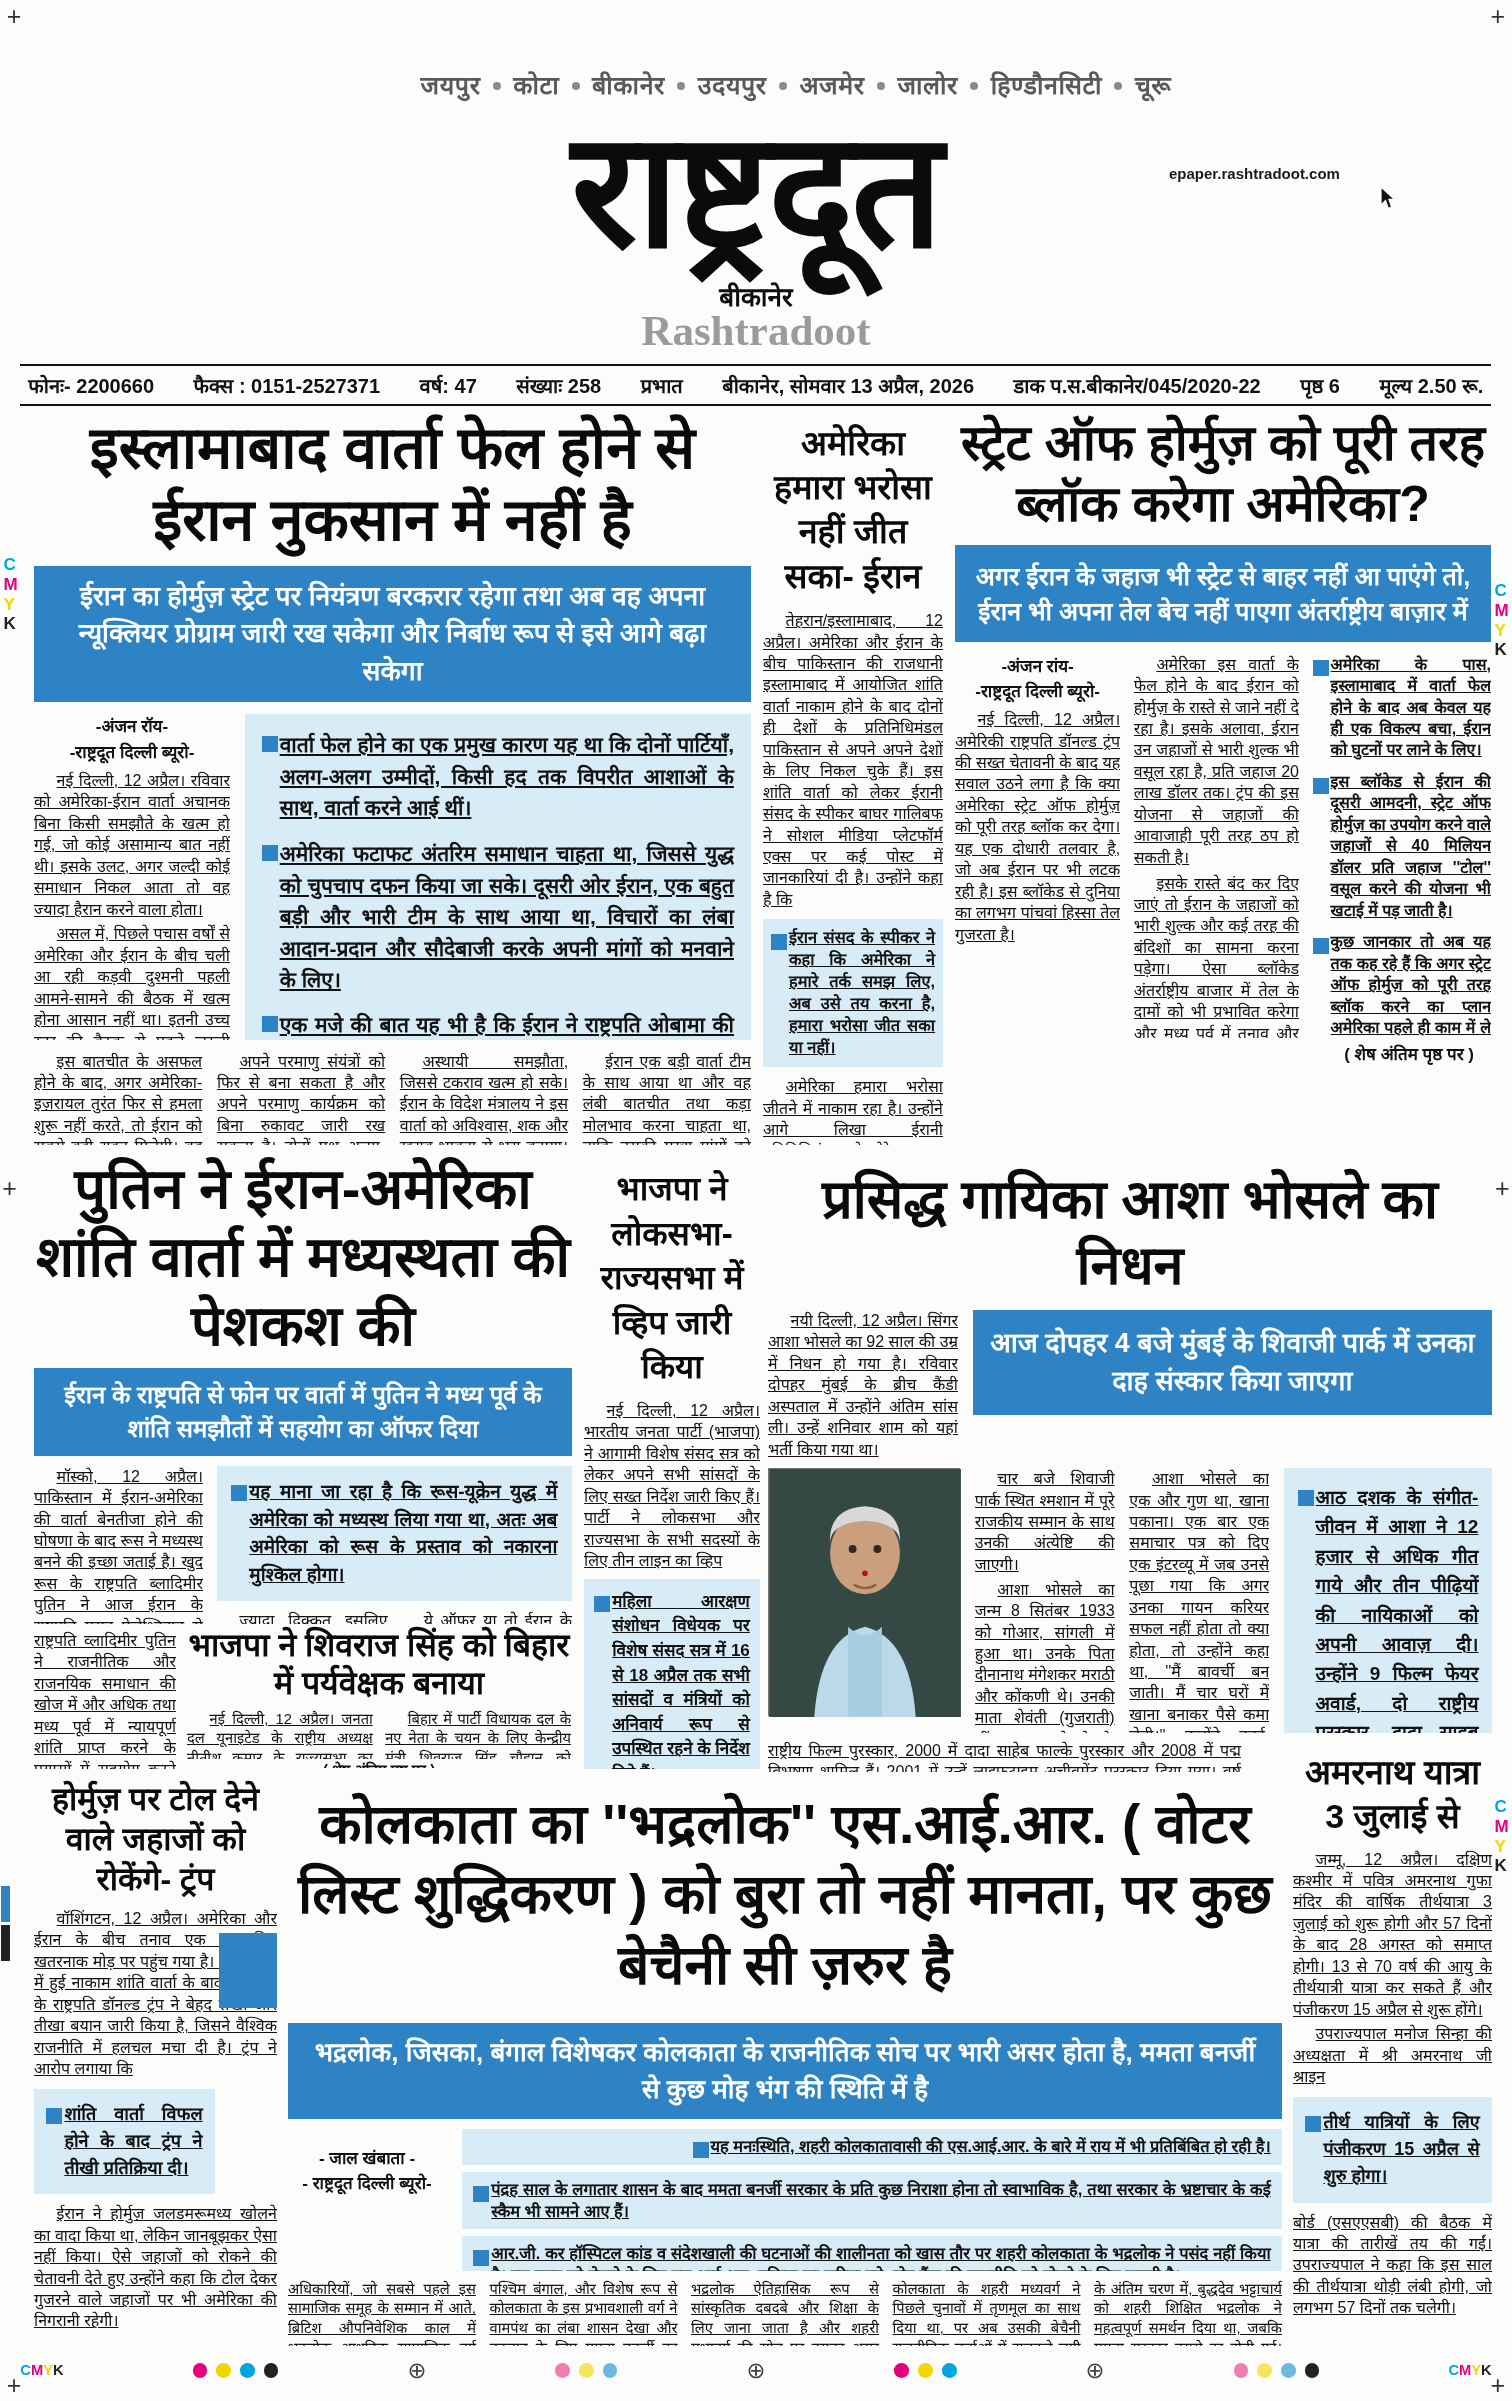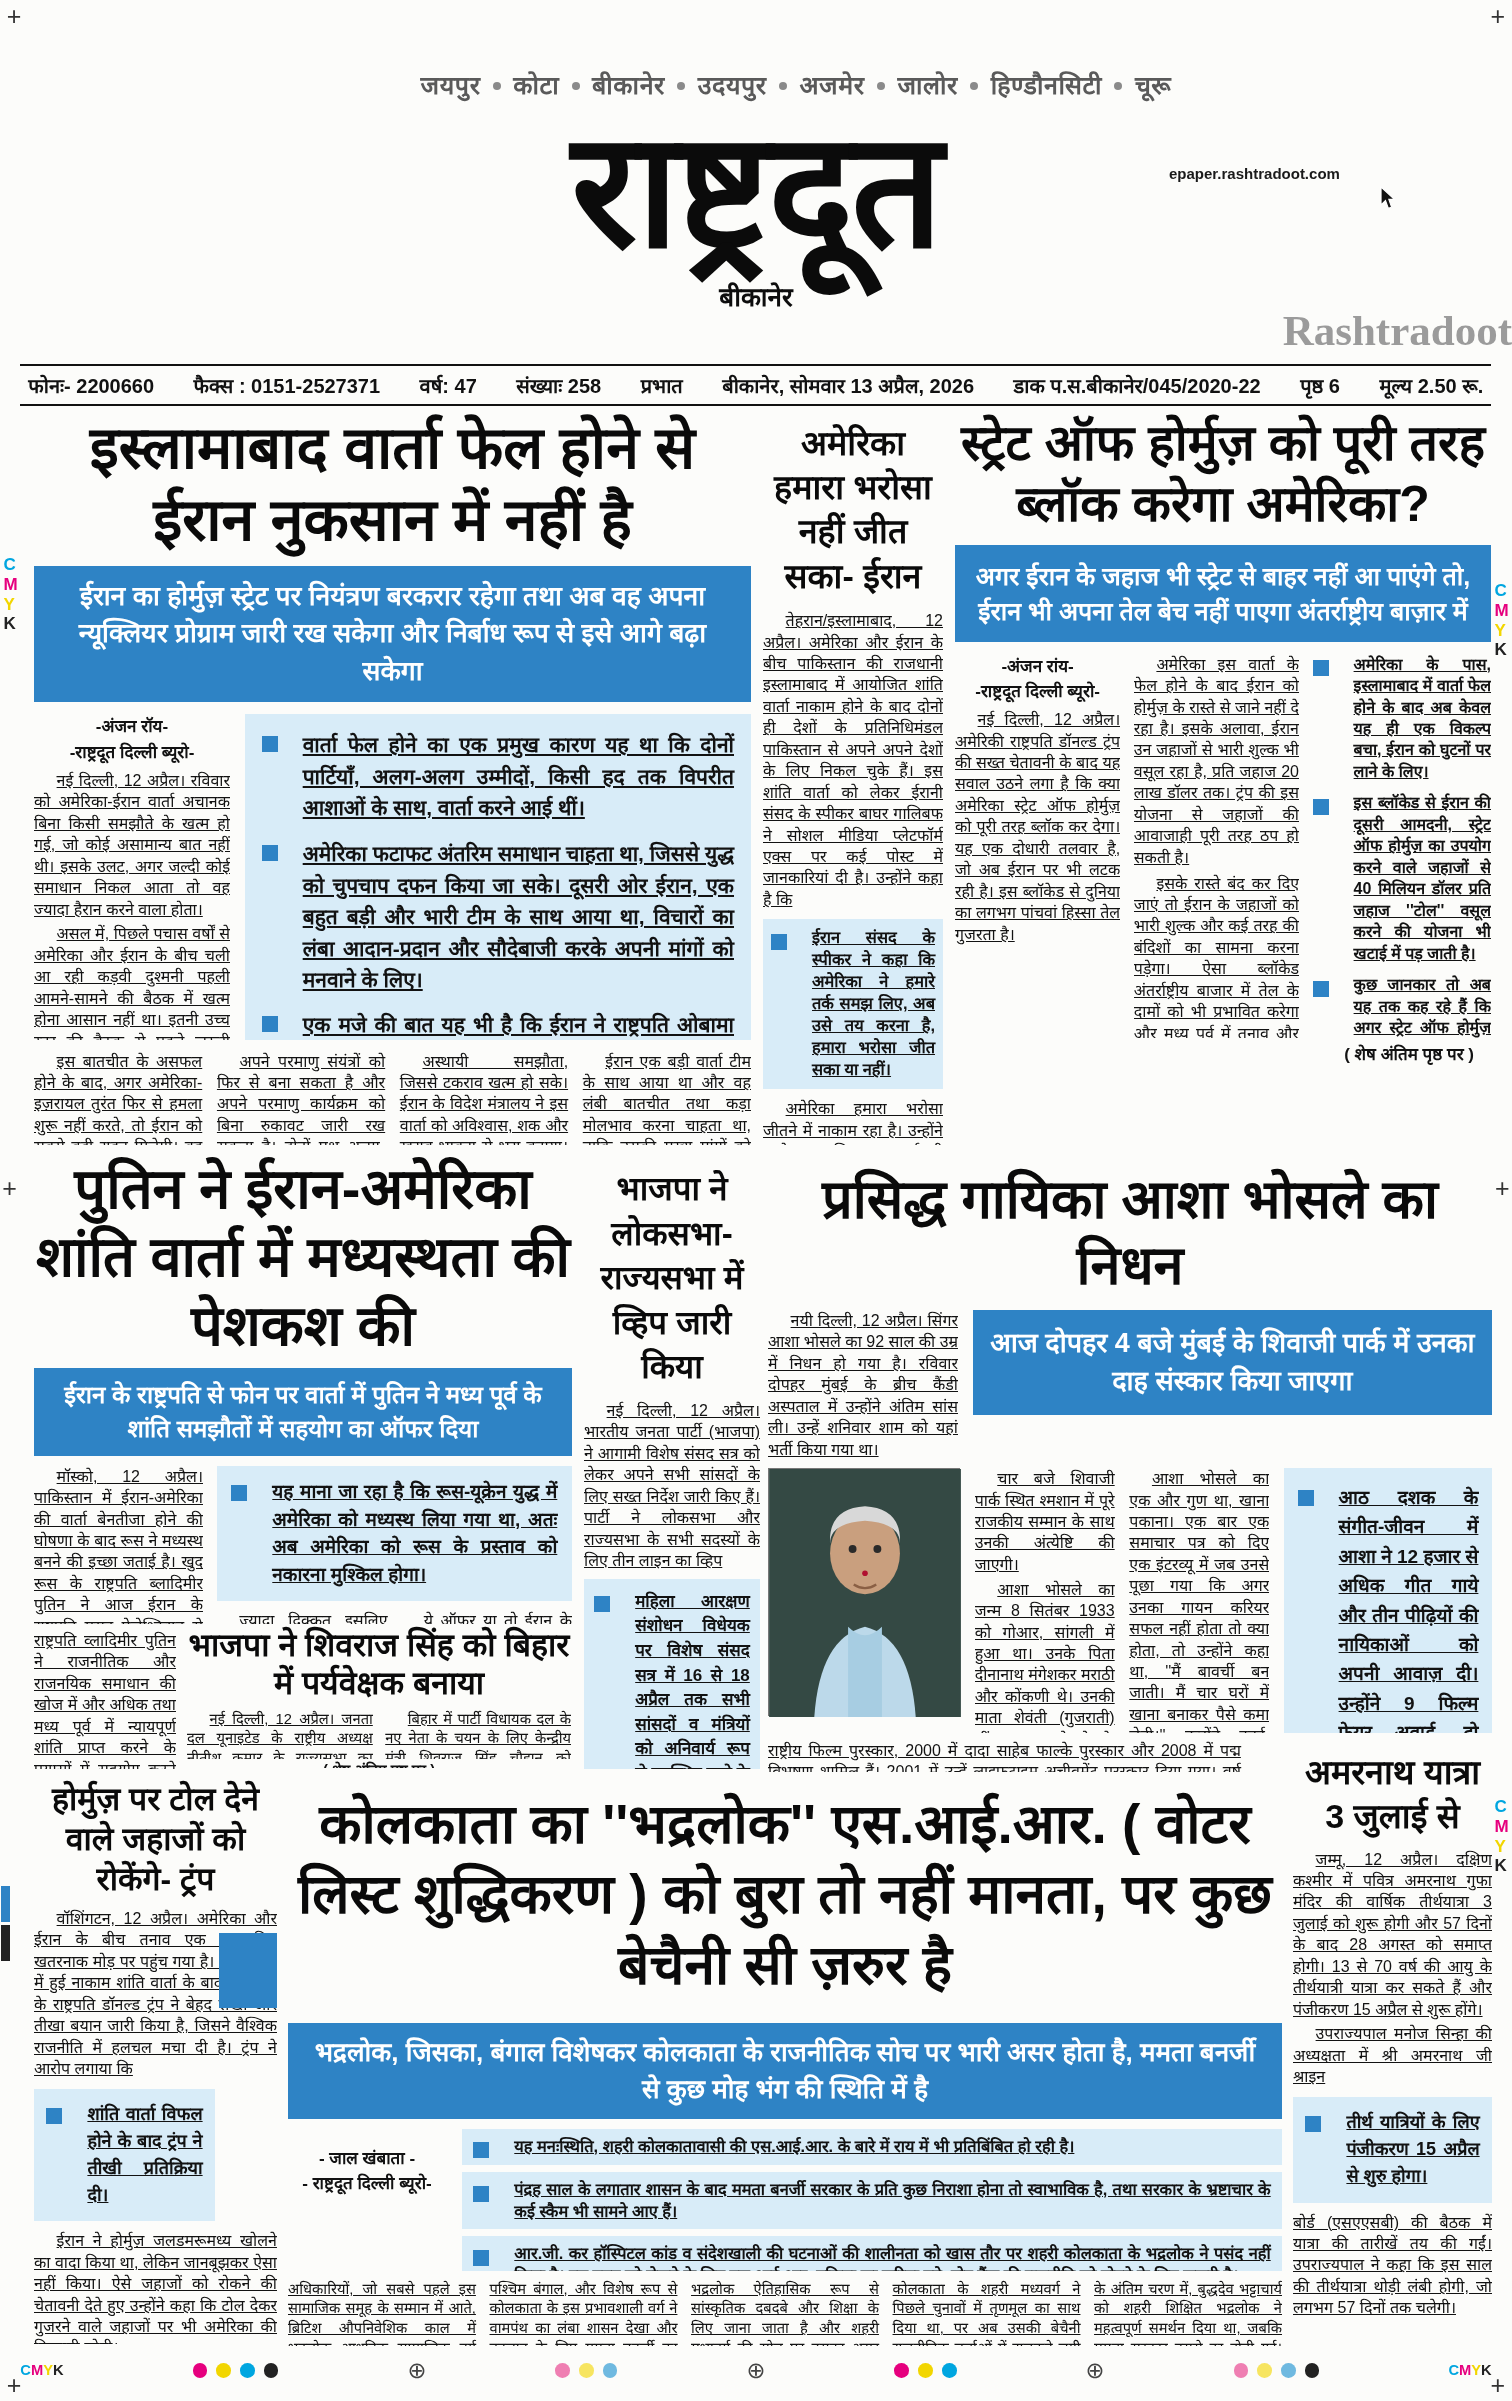"Rashtradoot" .latin-name { text-align: right -> center }
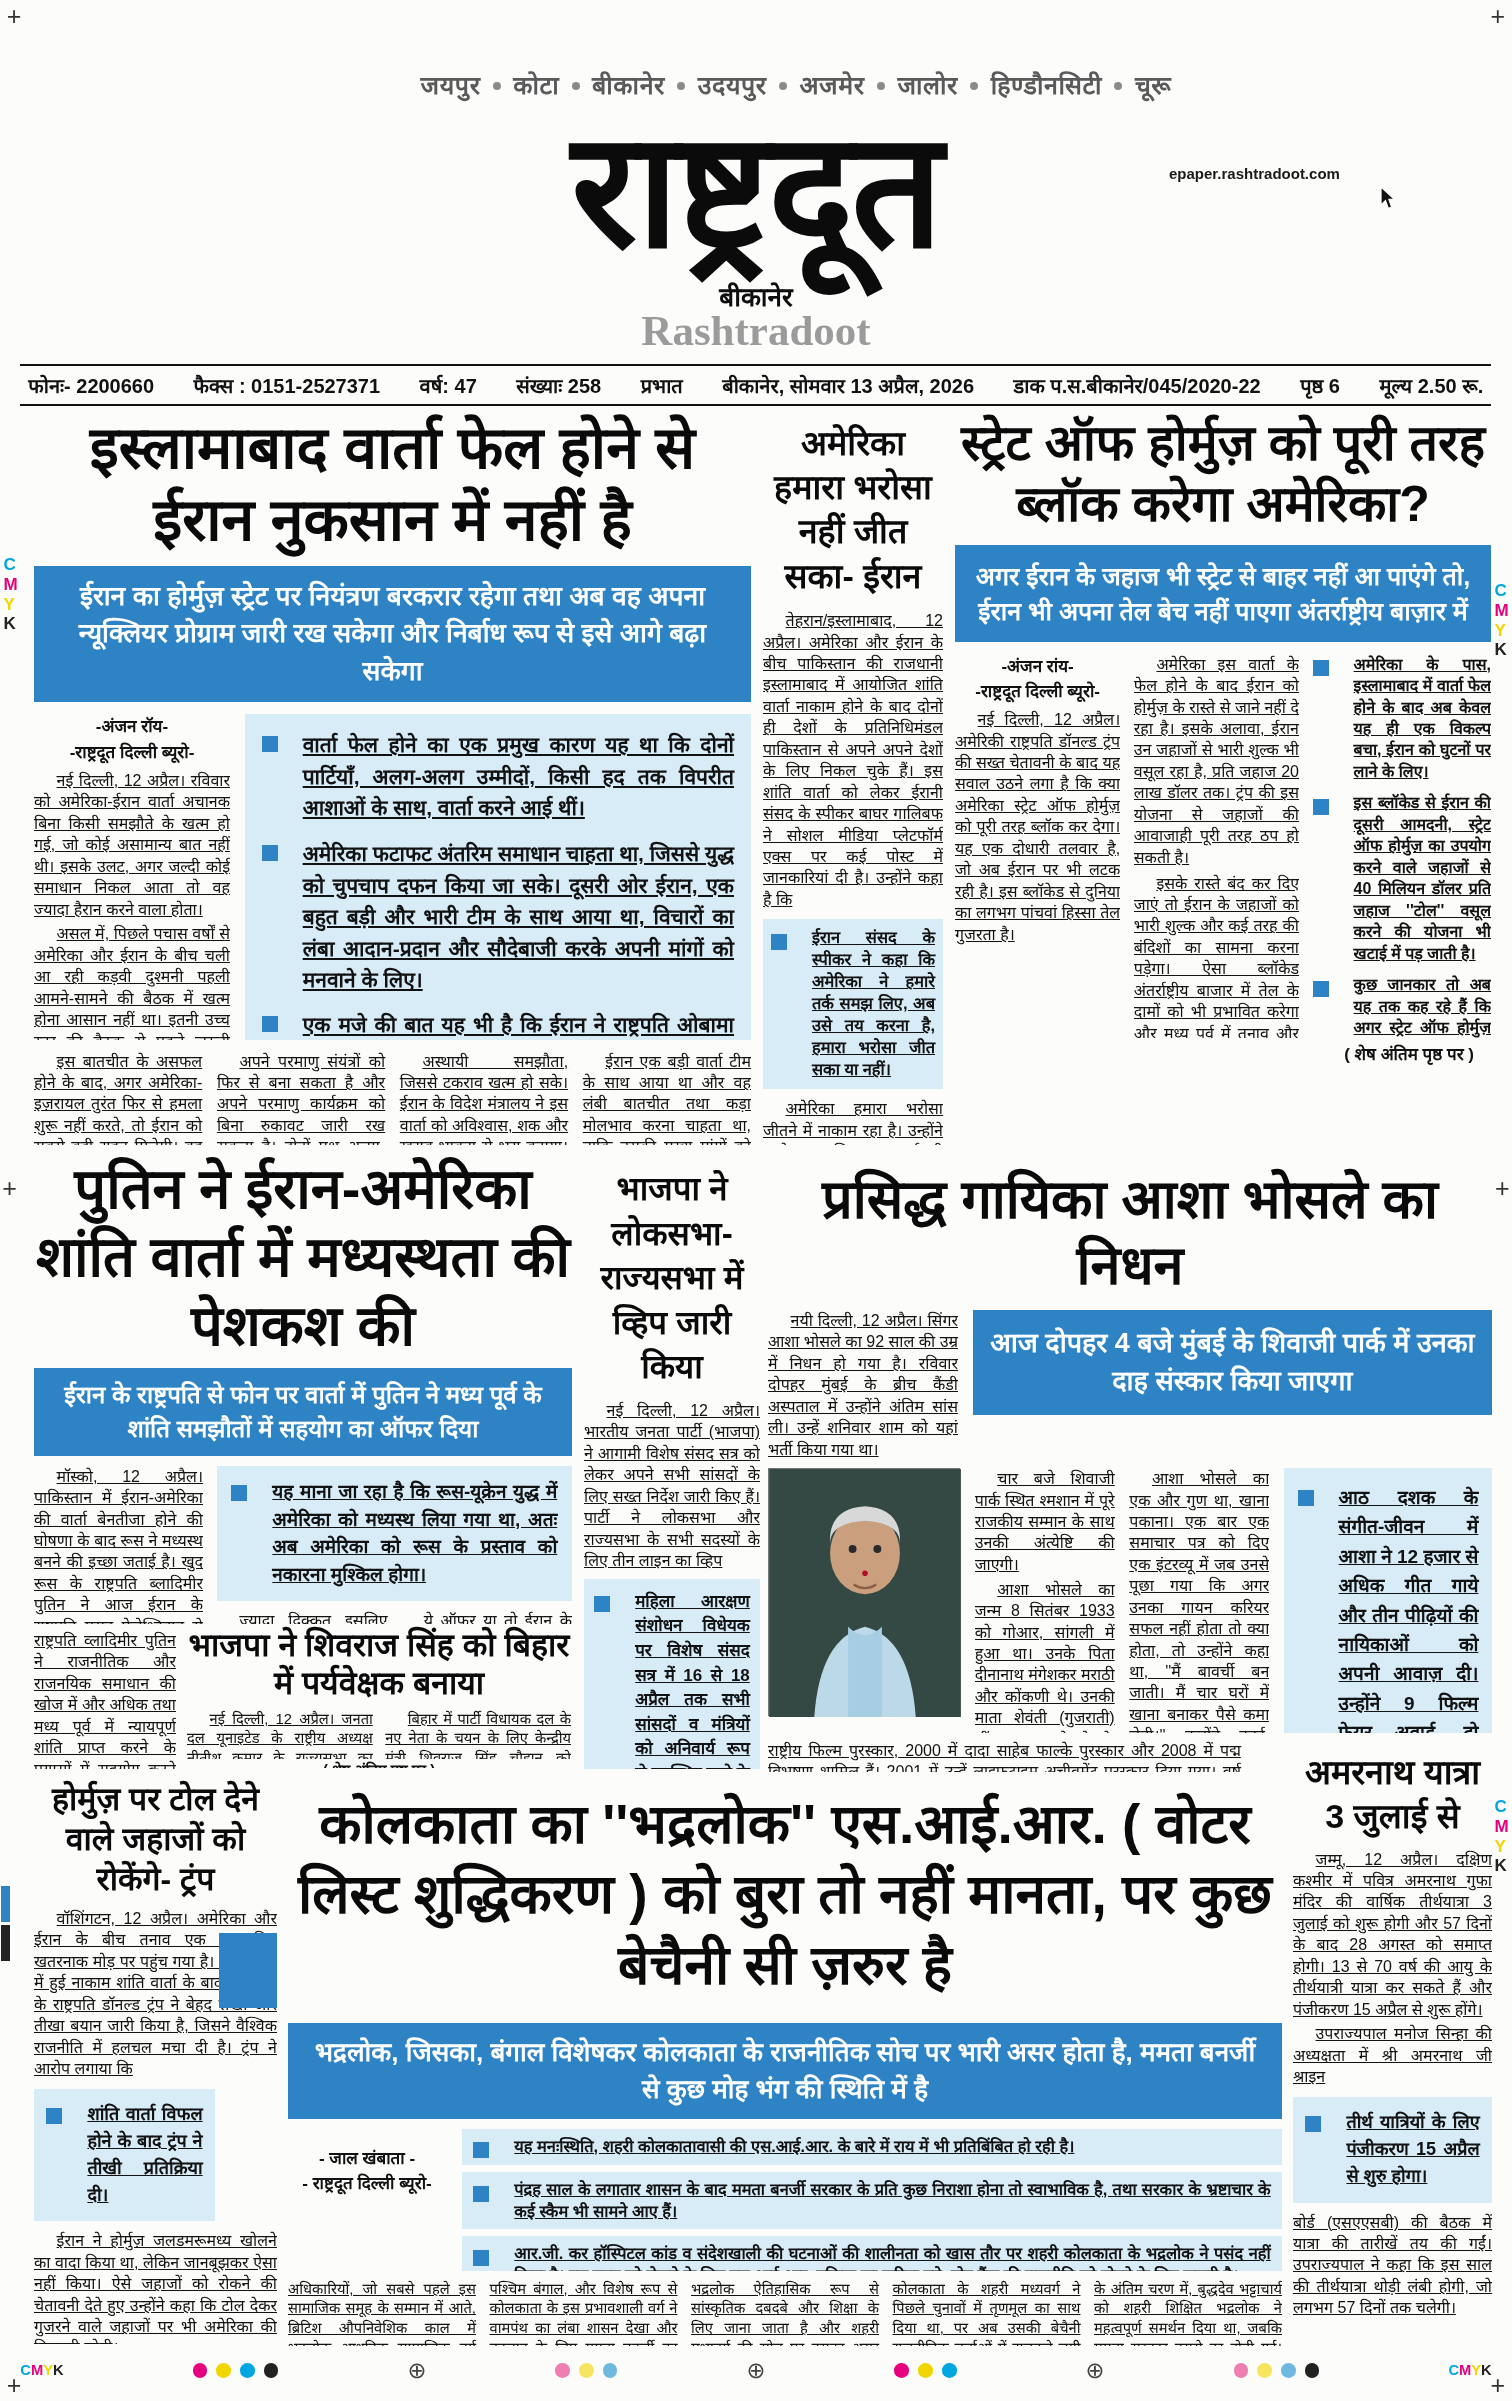"अमेरिका के पास, इस्लामाबाद में" .bl { gap: 25px -> 2px; justify-content: none -> flex-end }
